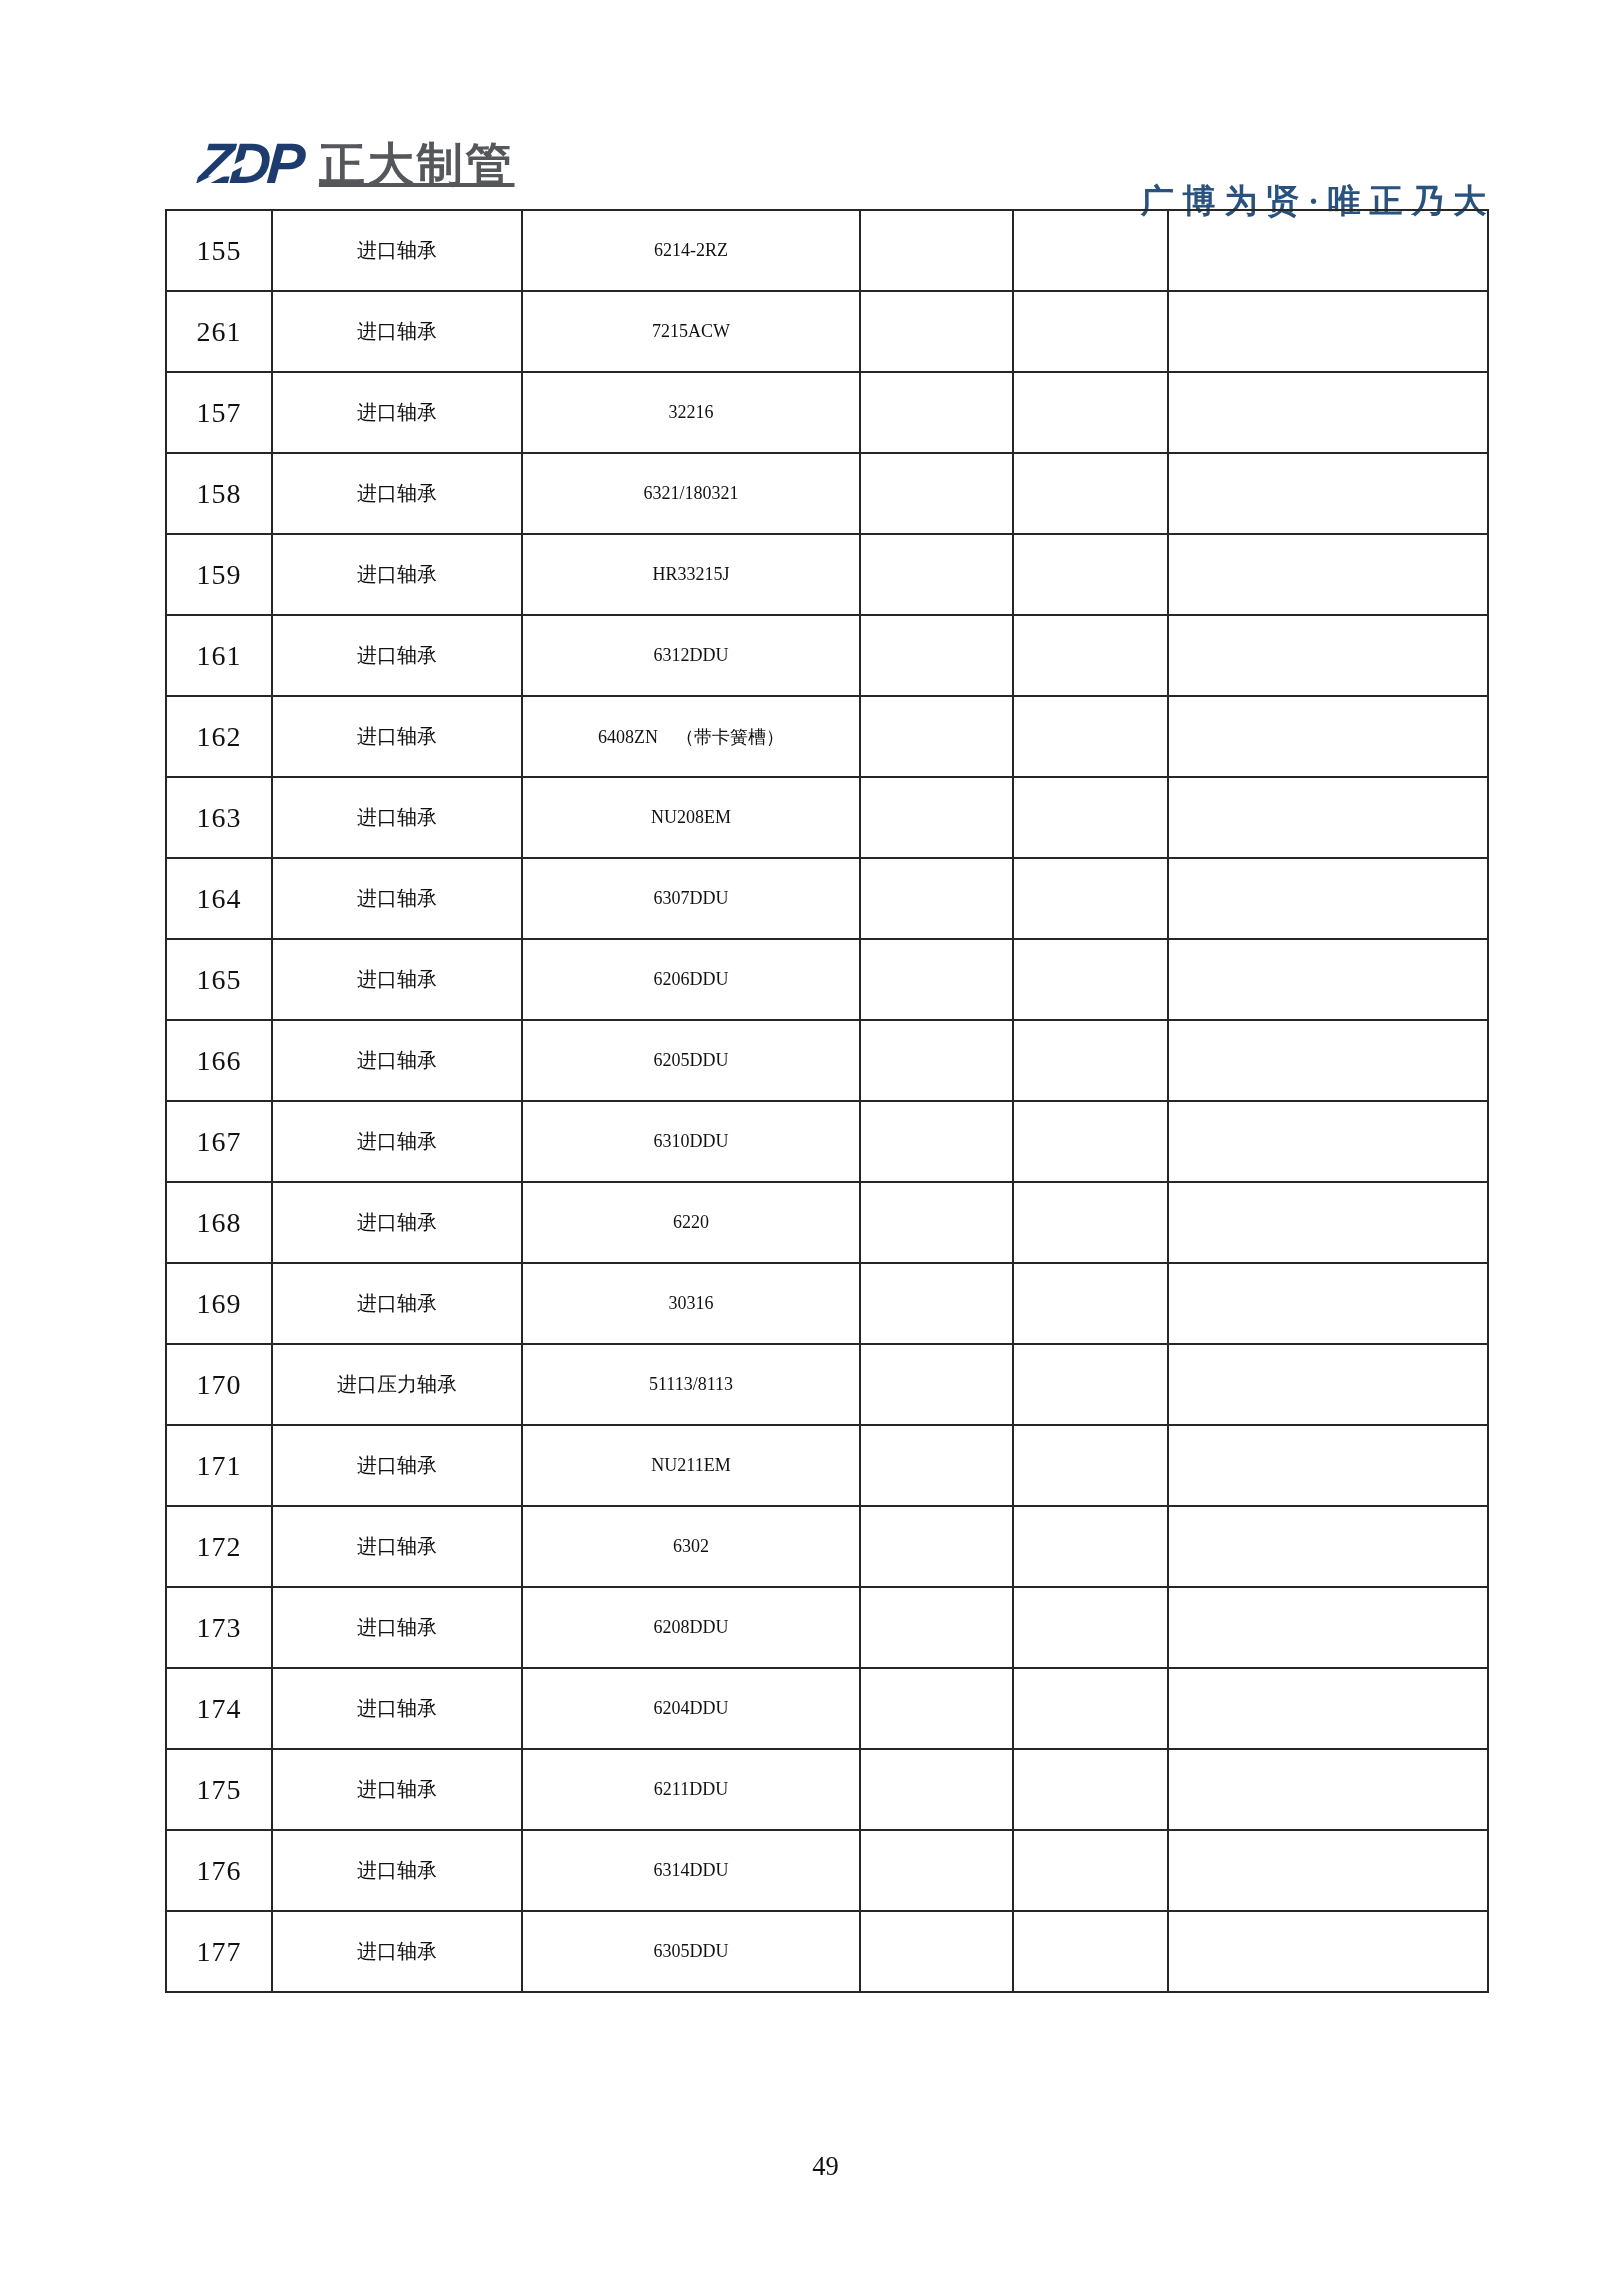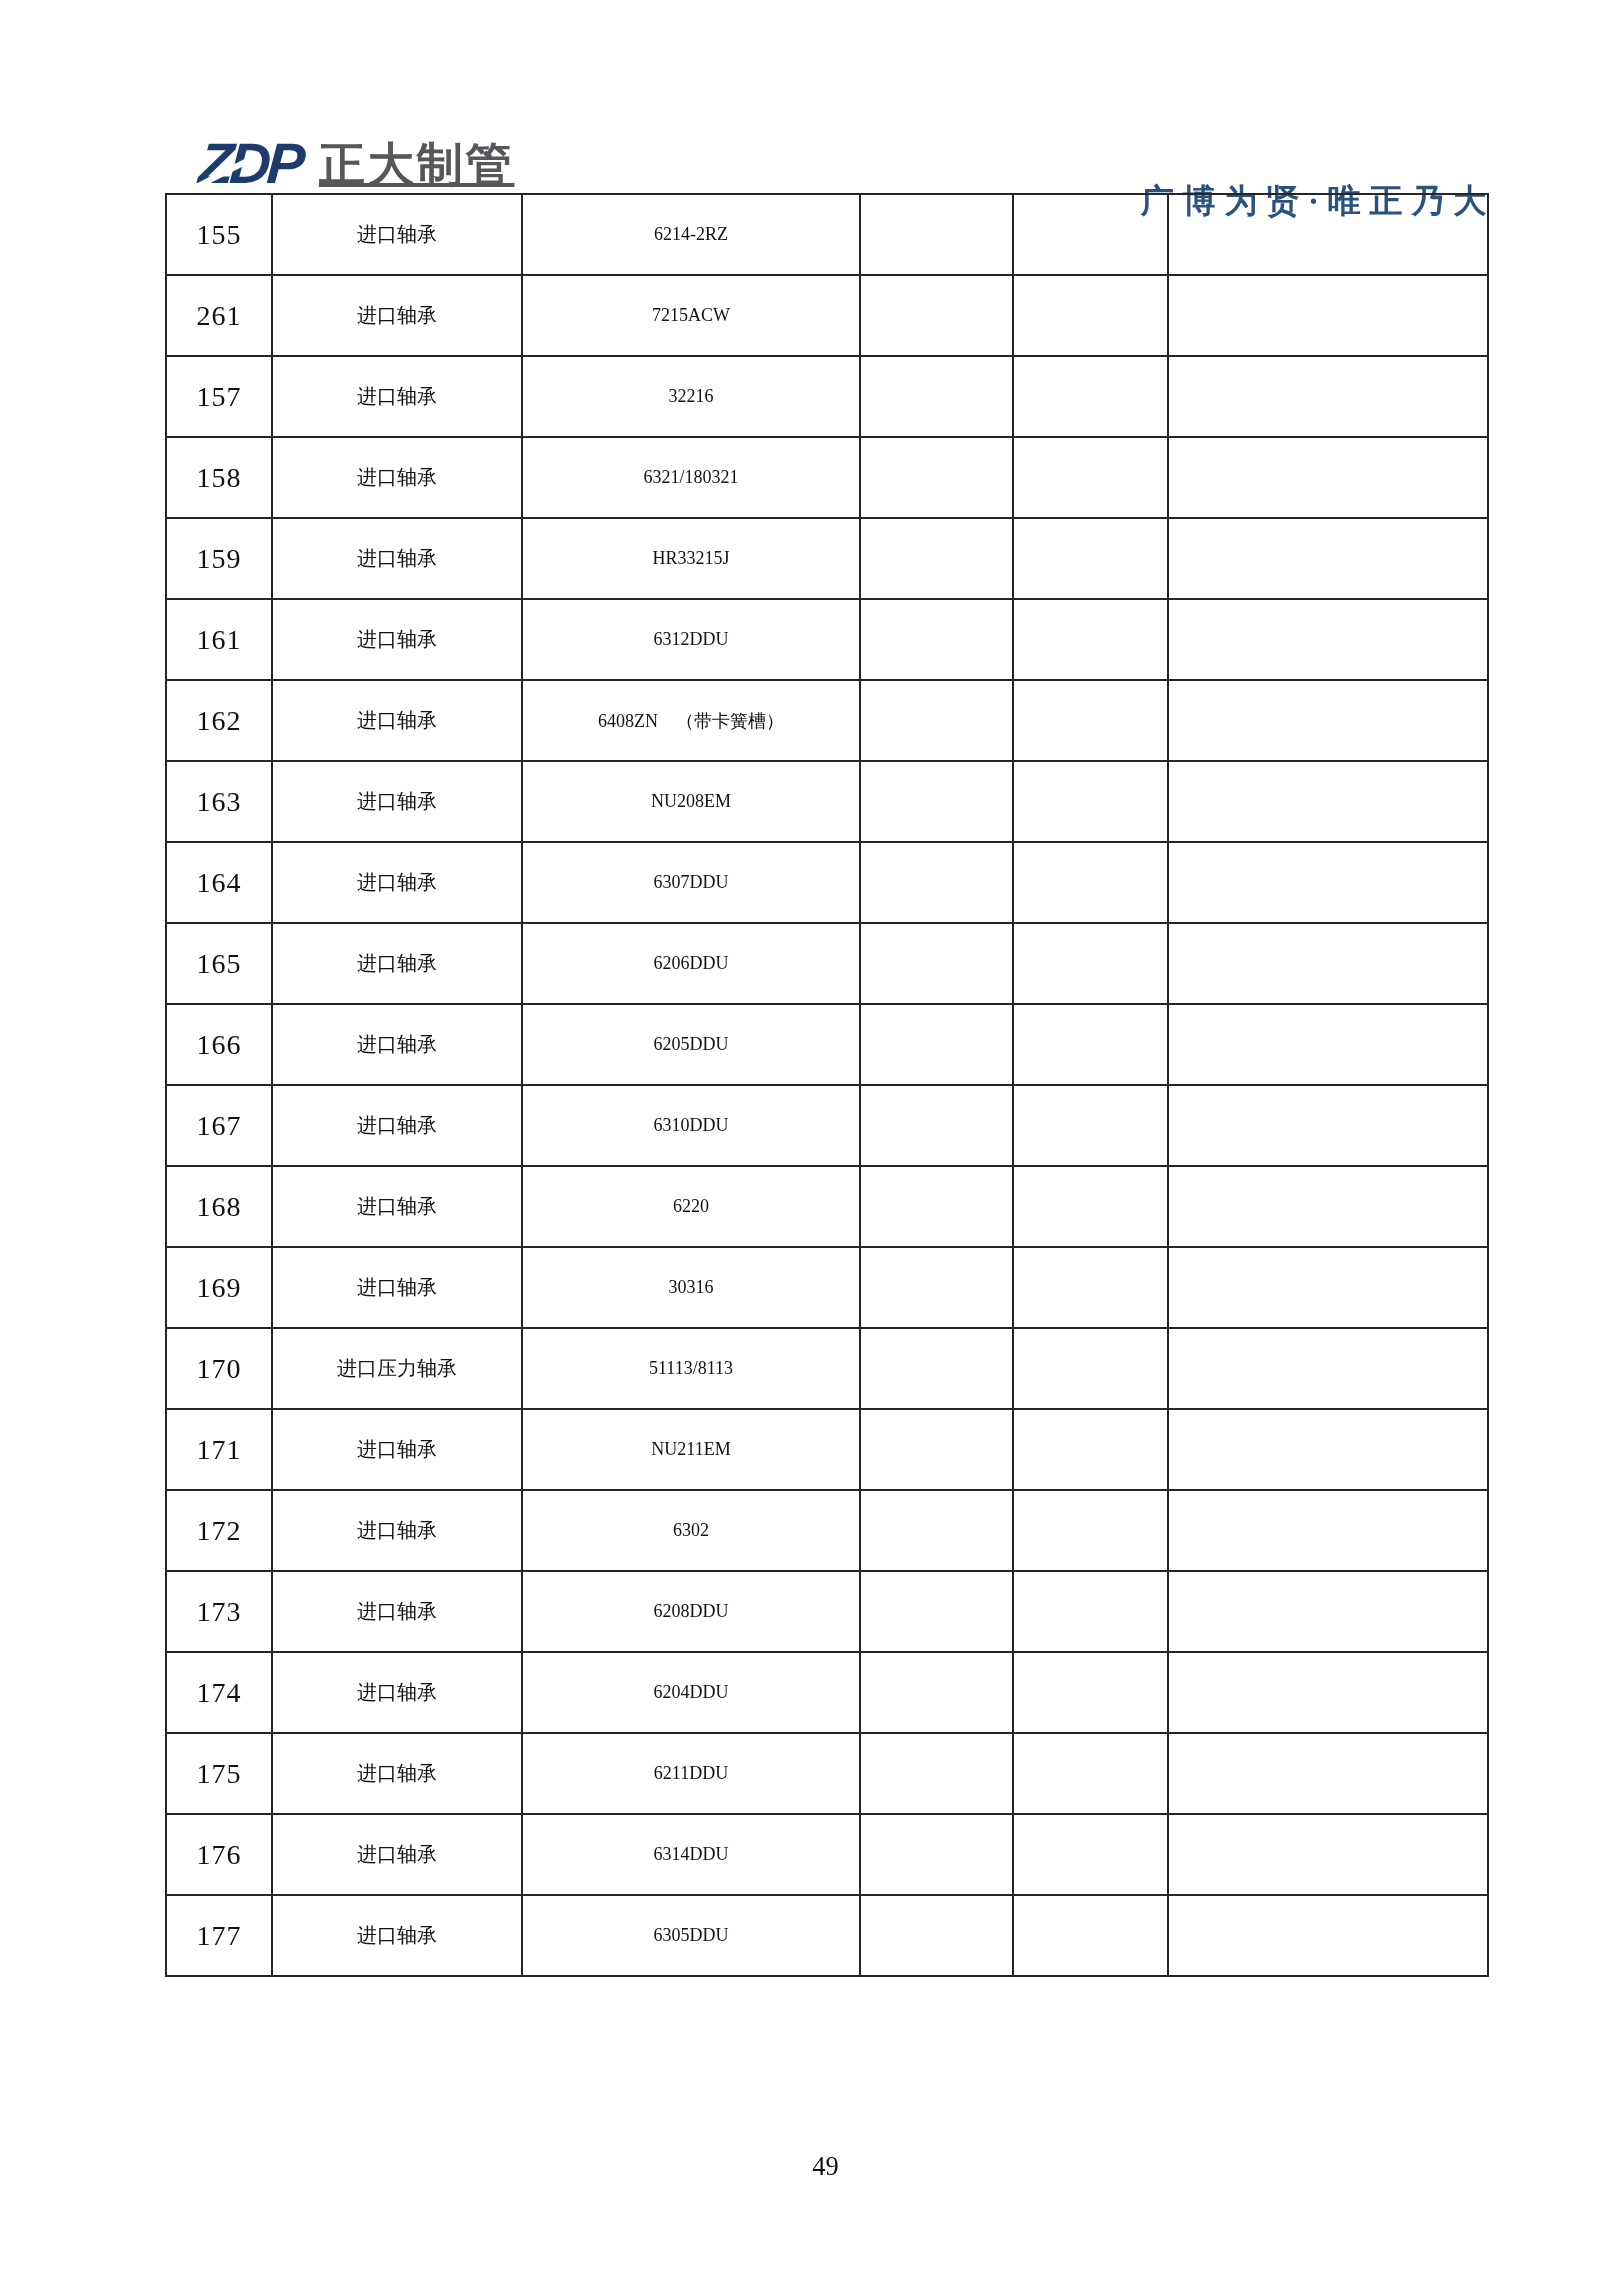"155" table.parts { top: 193px -> 209px }
